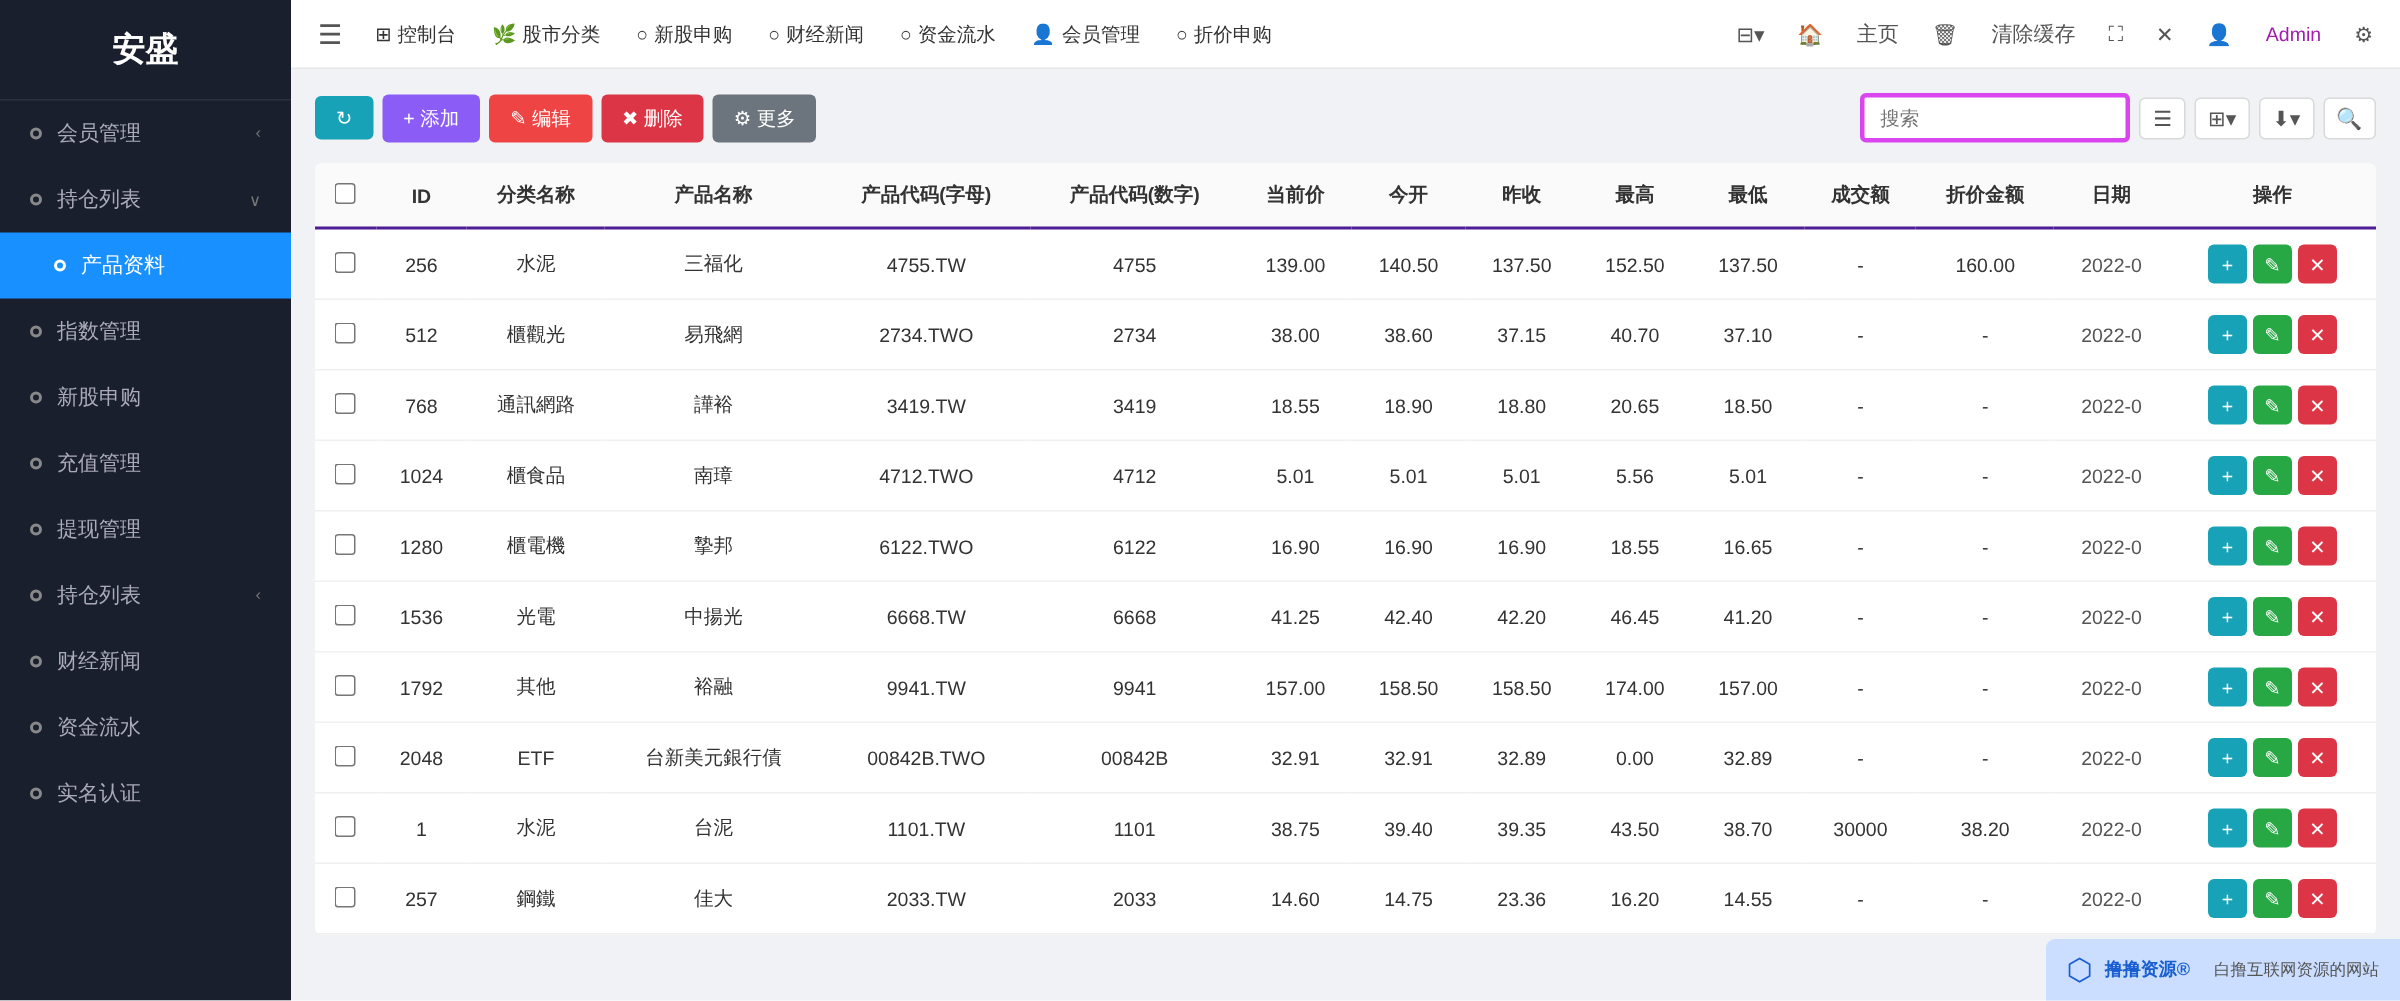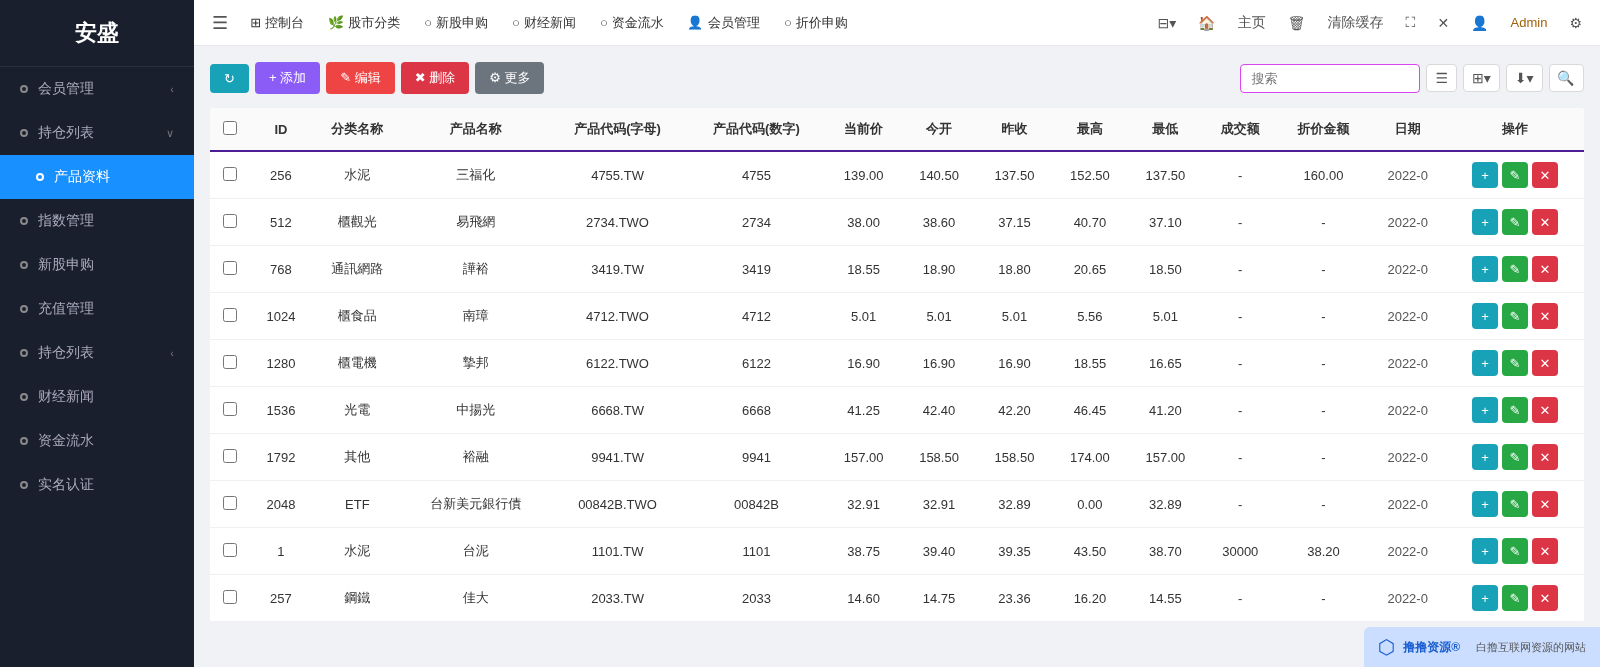"Admin" .topnav-right .admin-label { color: #a16207 -> #a21caf }
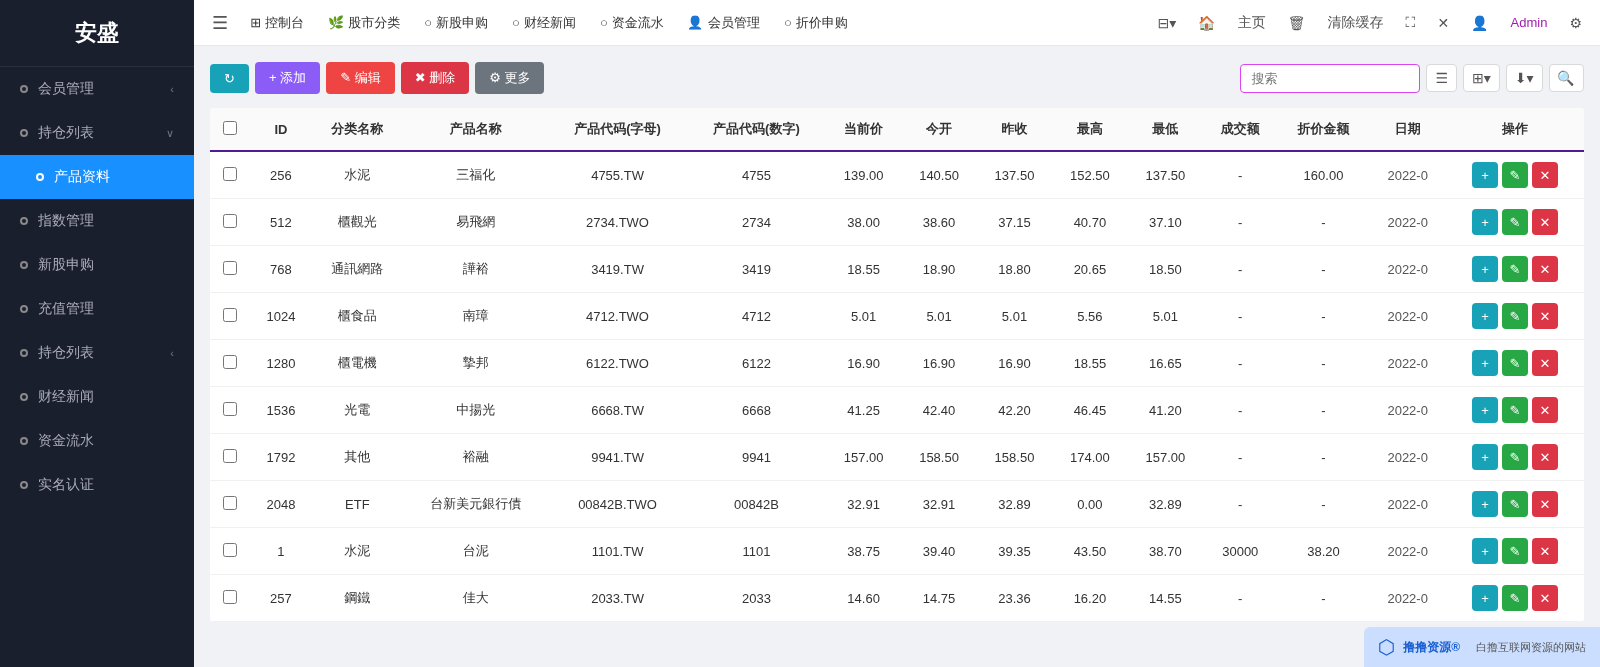"搜索" .search-input { border: 1px solid #d946ef -> 3px solid #d946ef }
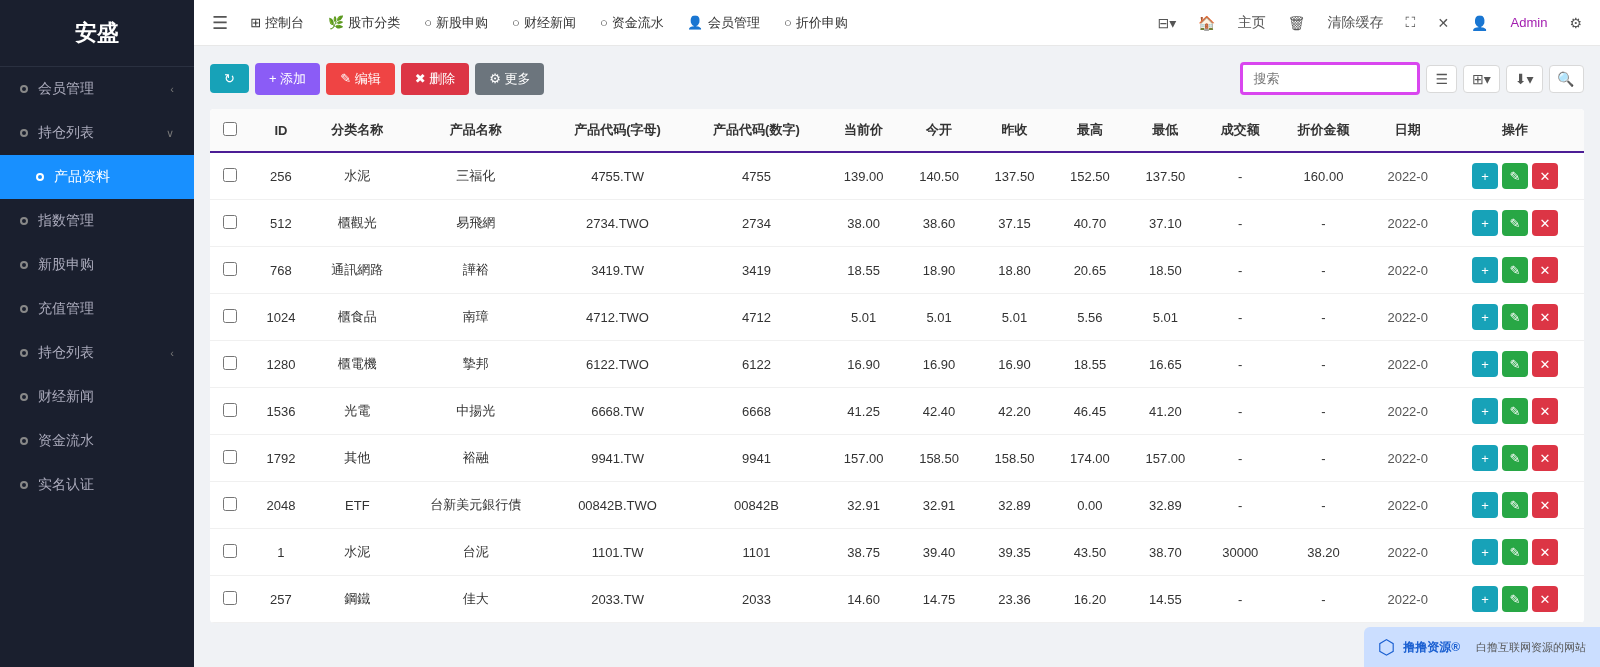"提现管理" div.sidebar-item { html: none -> <div> <span></span> <span>提现管理</span> </div> }
